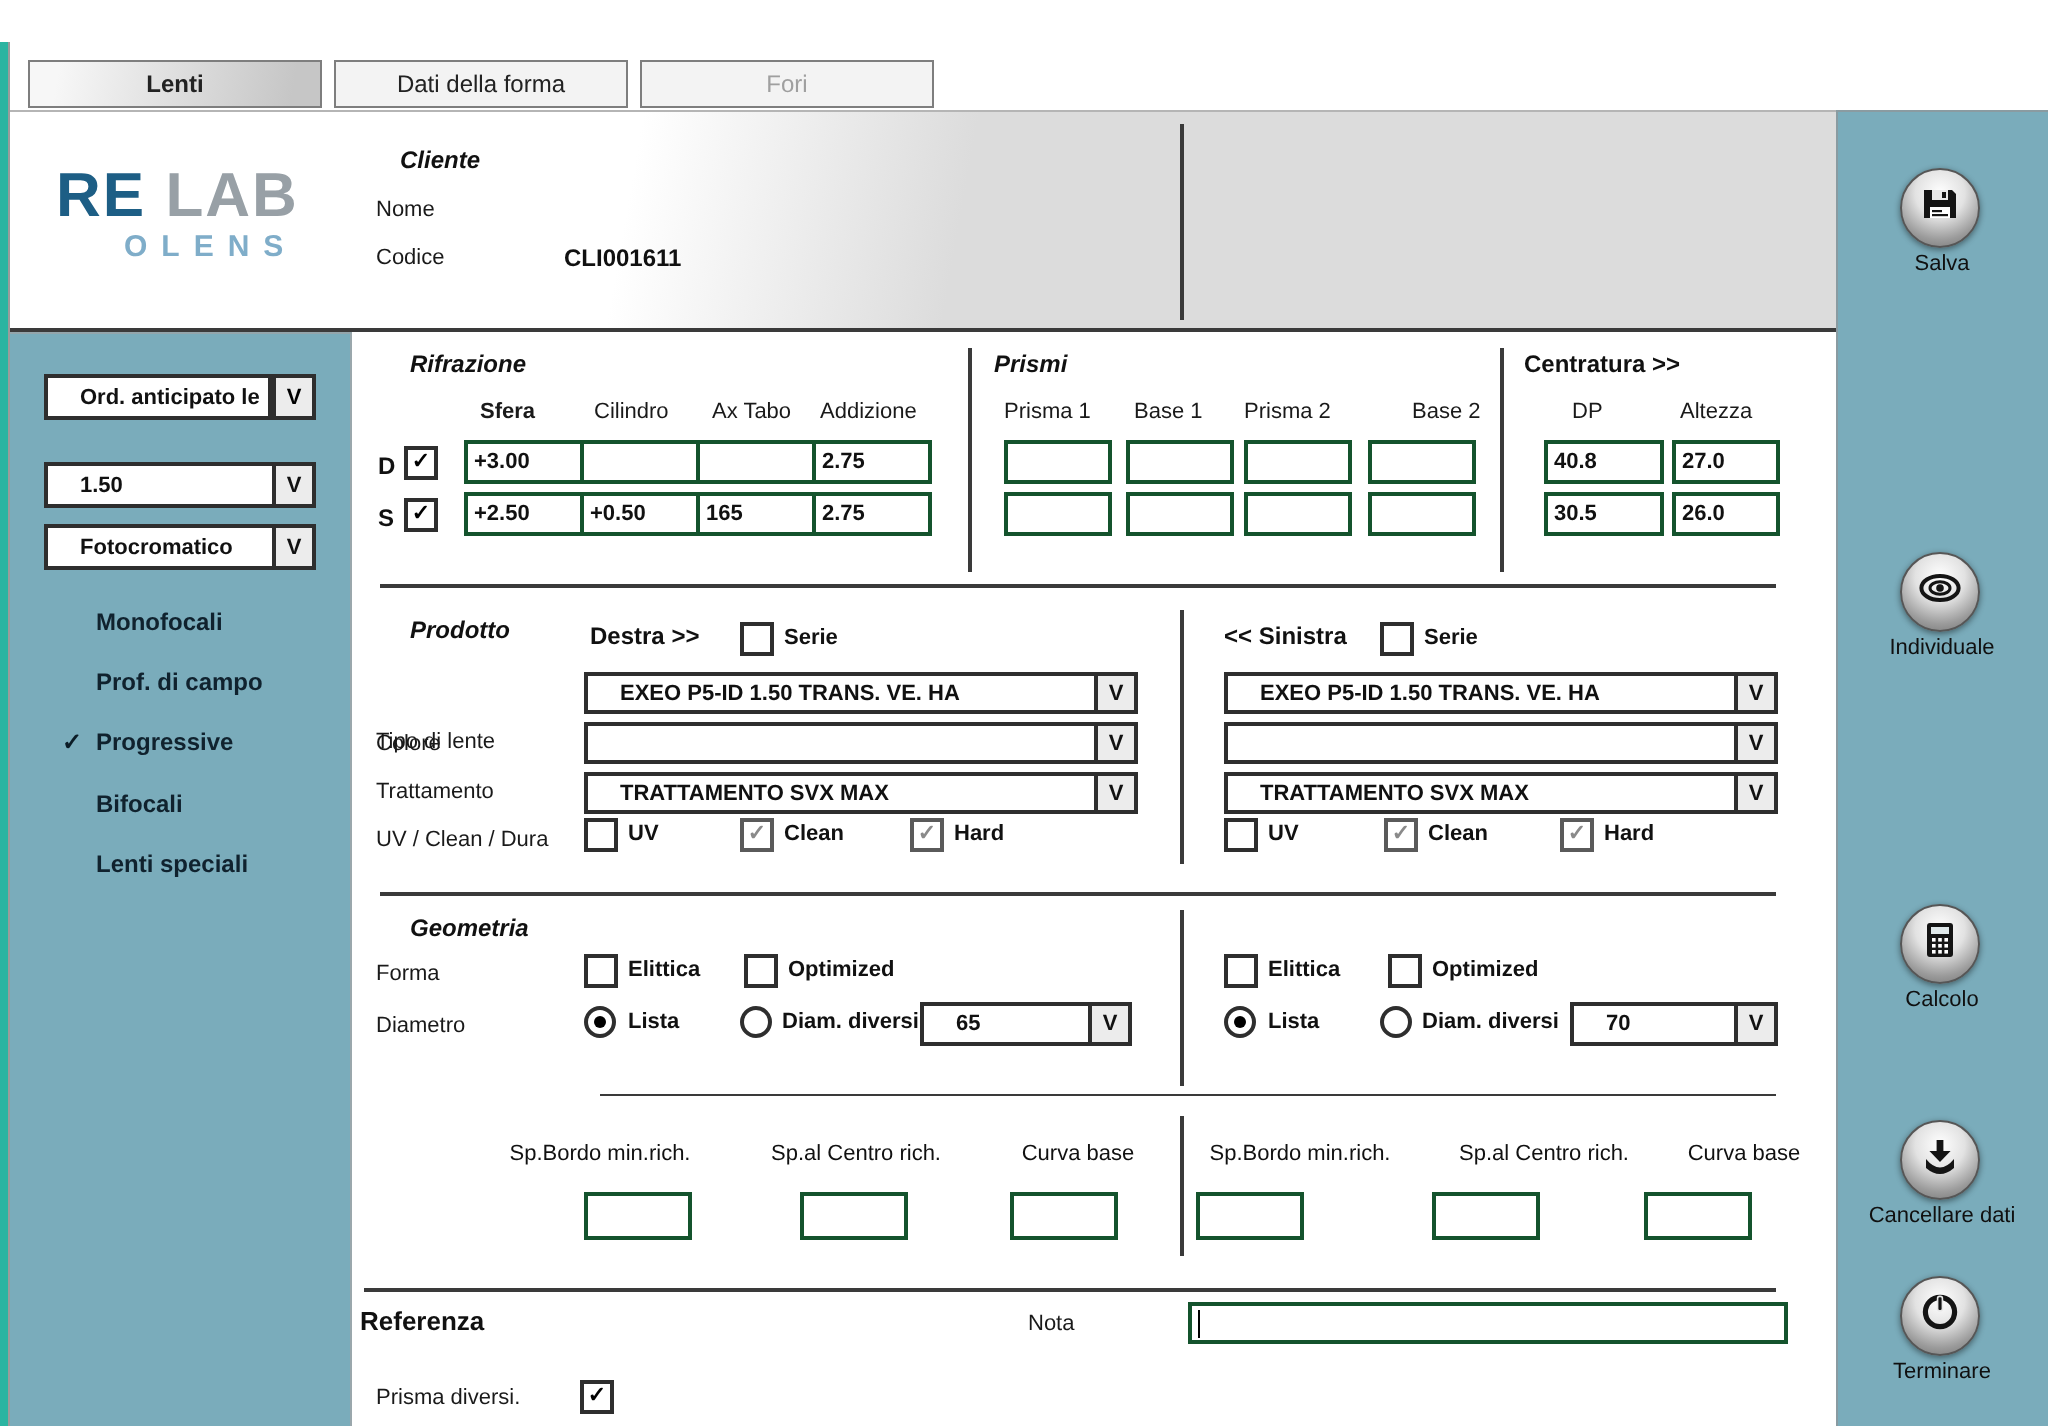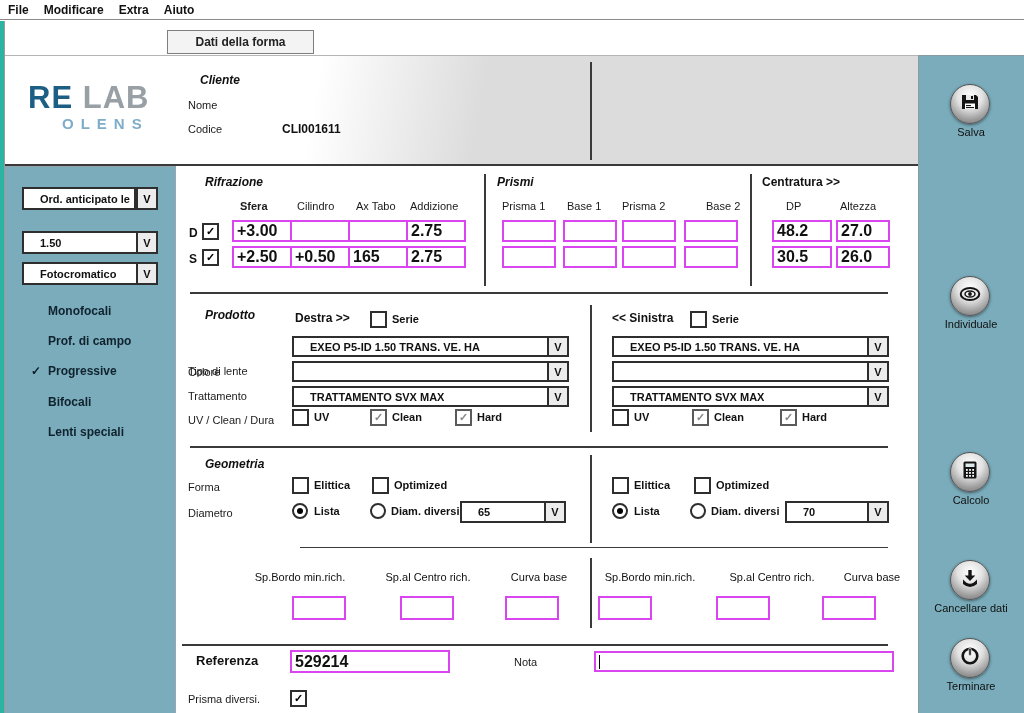"File" div.a { html: <div> <span>File</span> <span>Modificare</span> <span>Extra</span> <span>Aiuto</span> </div> -> none }
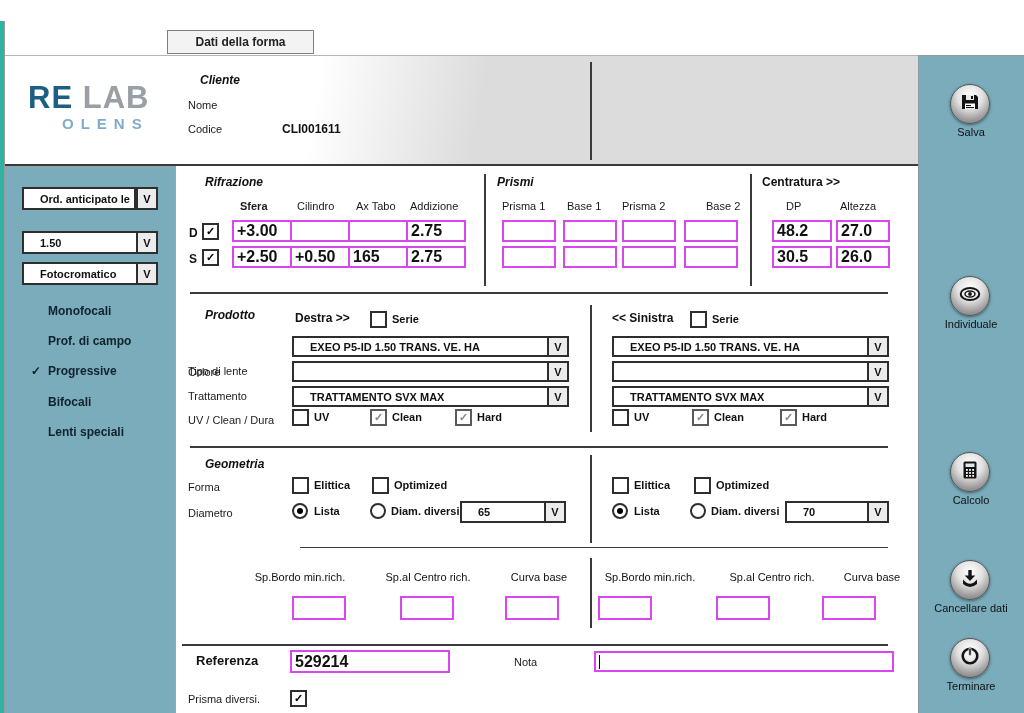"Lenti" div.tab { html: none -> <div> <span>Lenti</span> </div> }
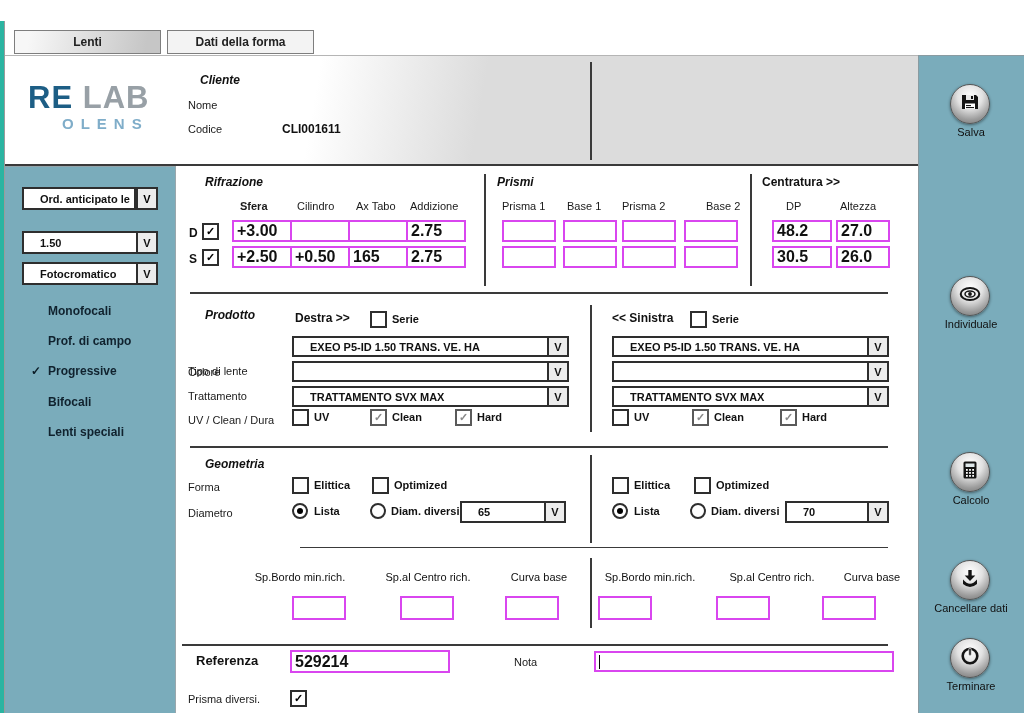"Dati della forma" .tab { font-weight: bold -> none }
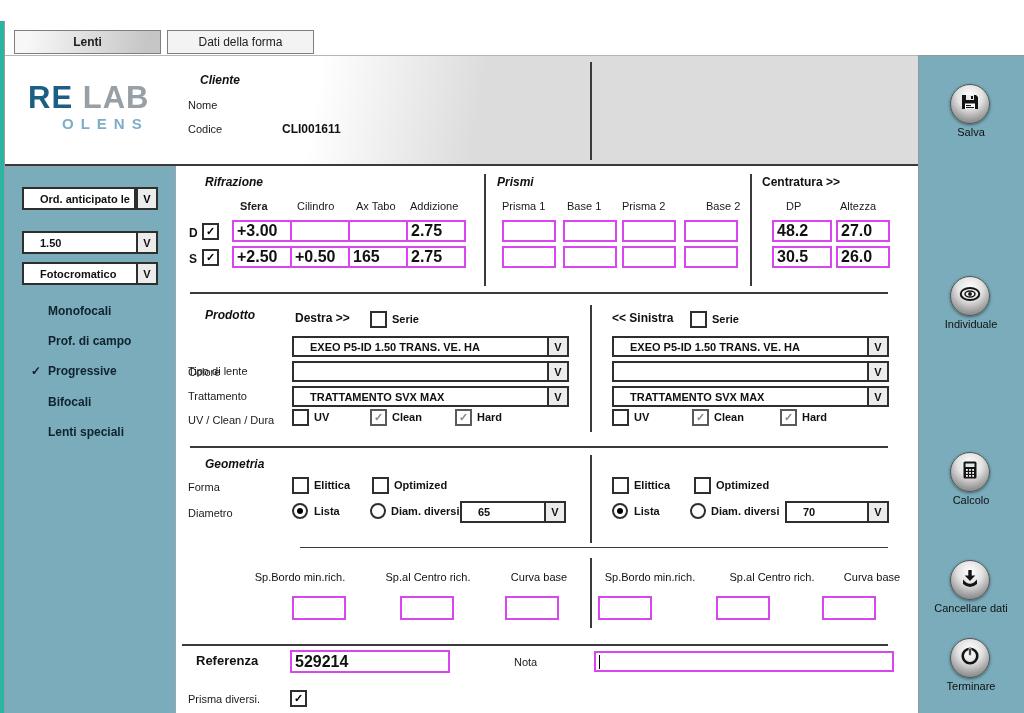"Fori" div.tab { html: none -> <div> <span>Fori</span> </div> }
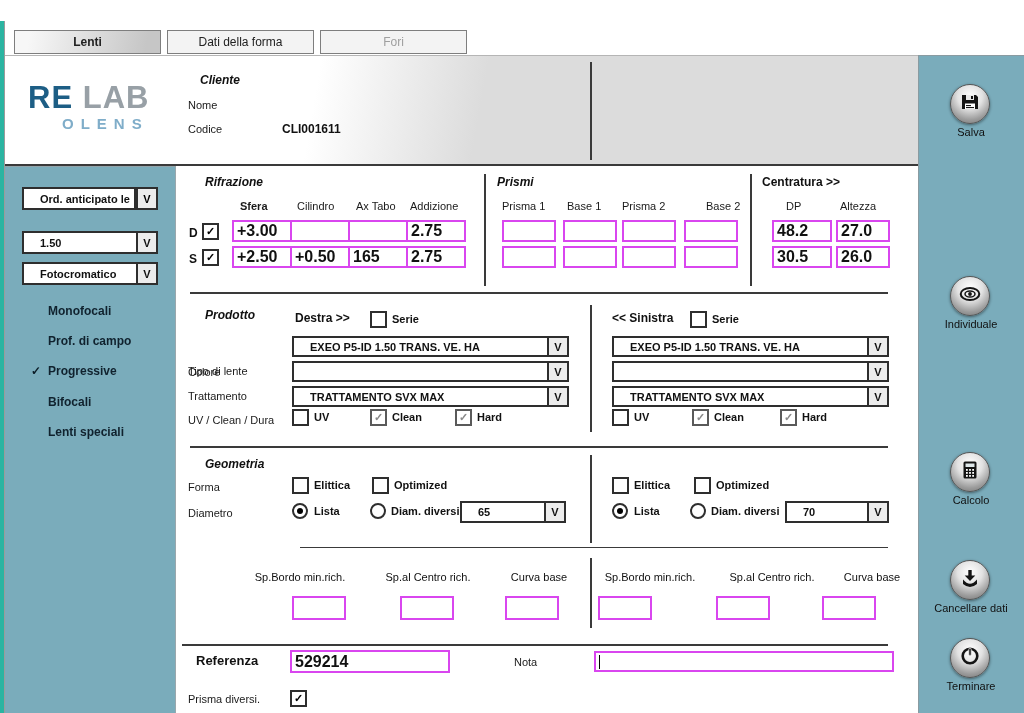"+3.00" .fld { border: 2px solid #d946ef -> 2px solid #14532d; font-size: 16px -> 11px }
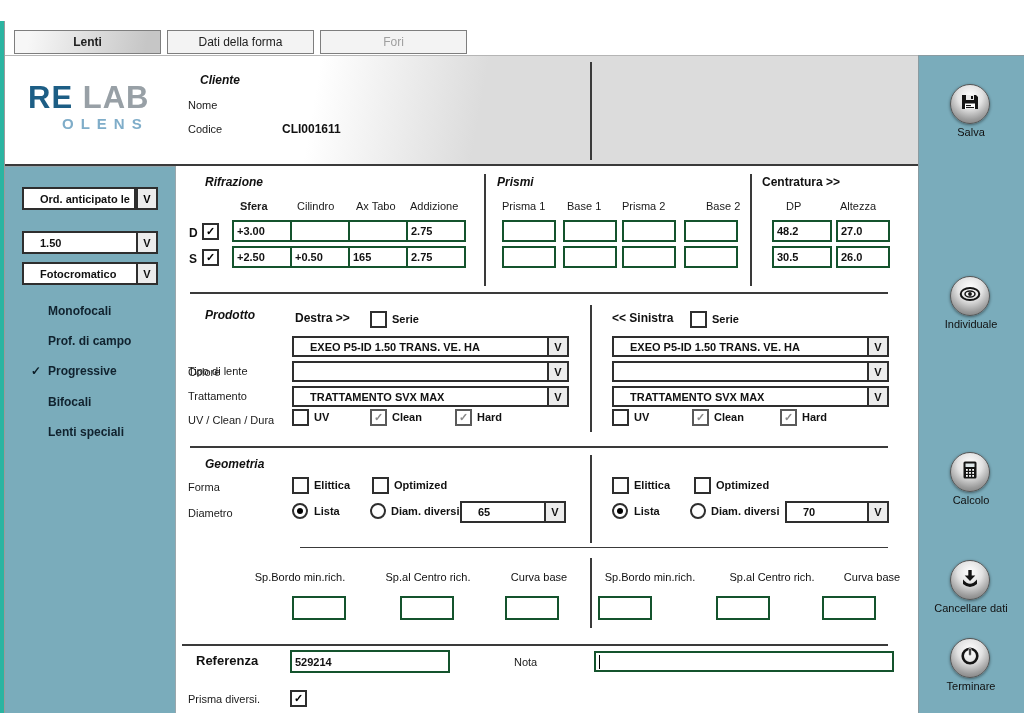"48.2" div.fld { text: 48.2 -> 40.8 }
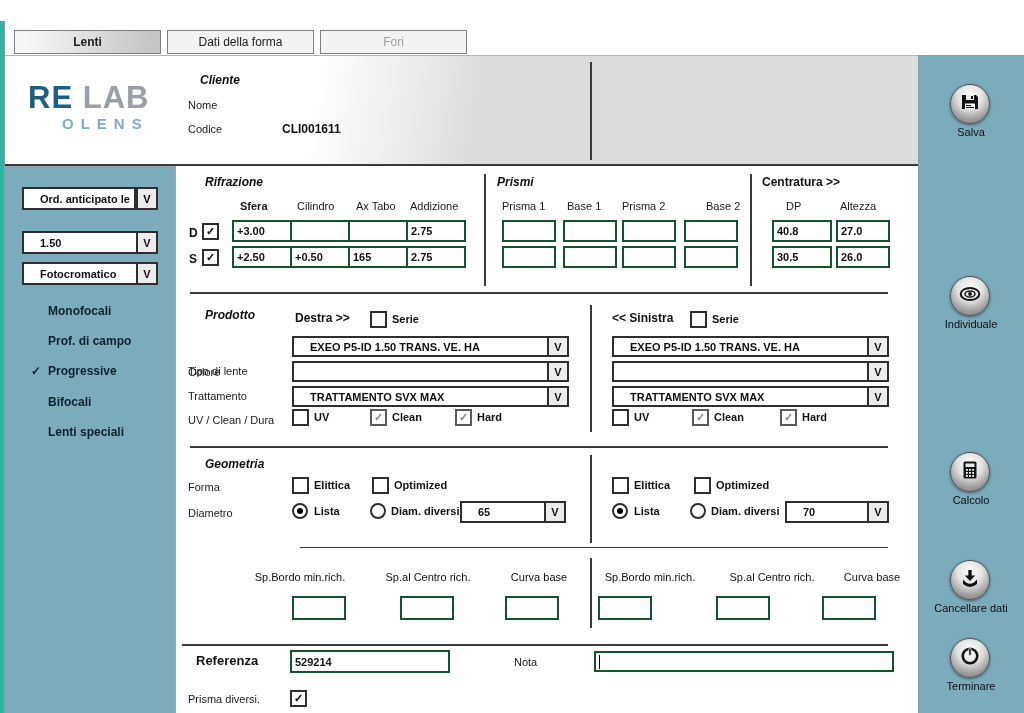"Referenza" div.blbl { left: 196px -> 180px }
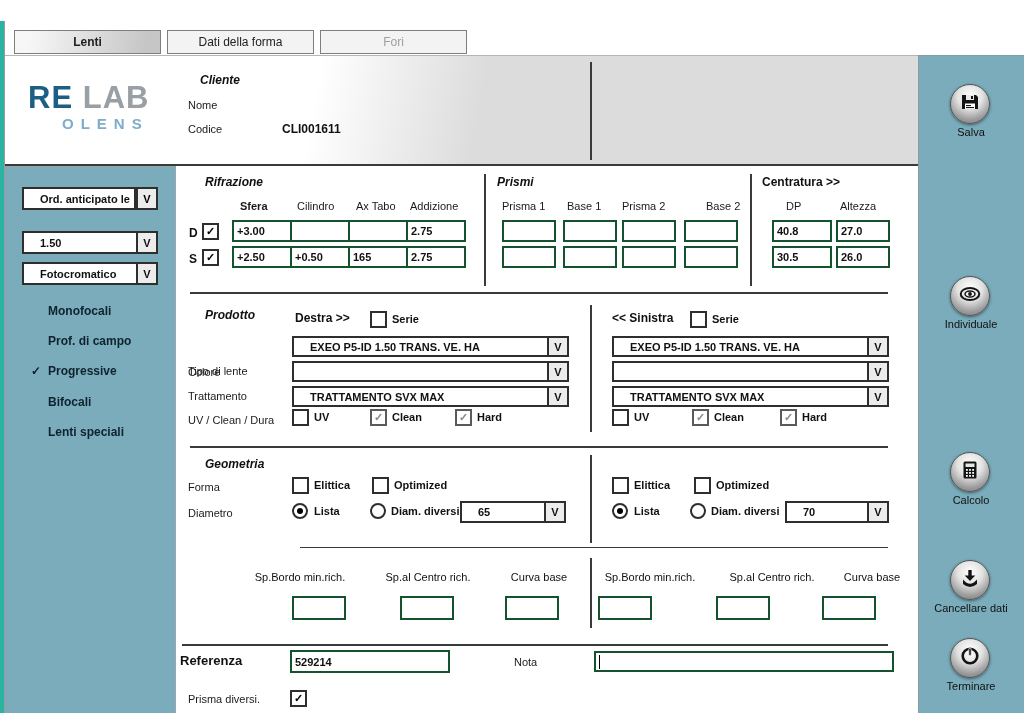"529214" div.fld { html: <div>529214</div> -> none }
